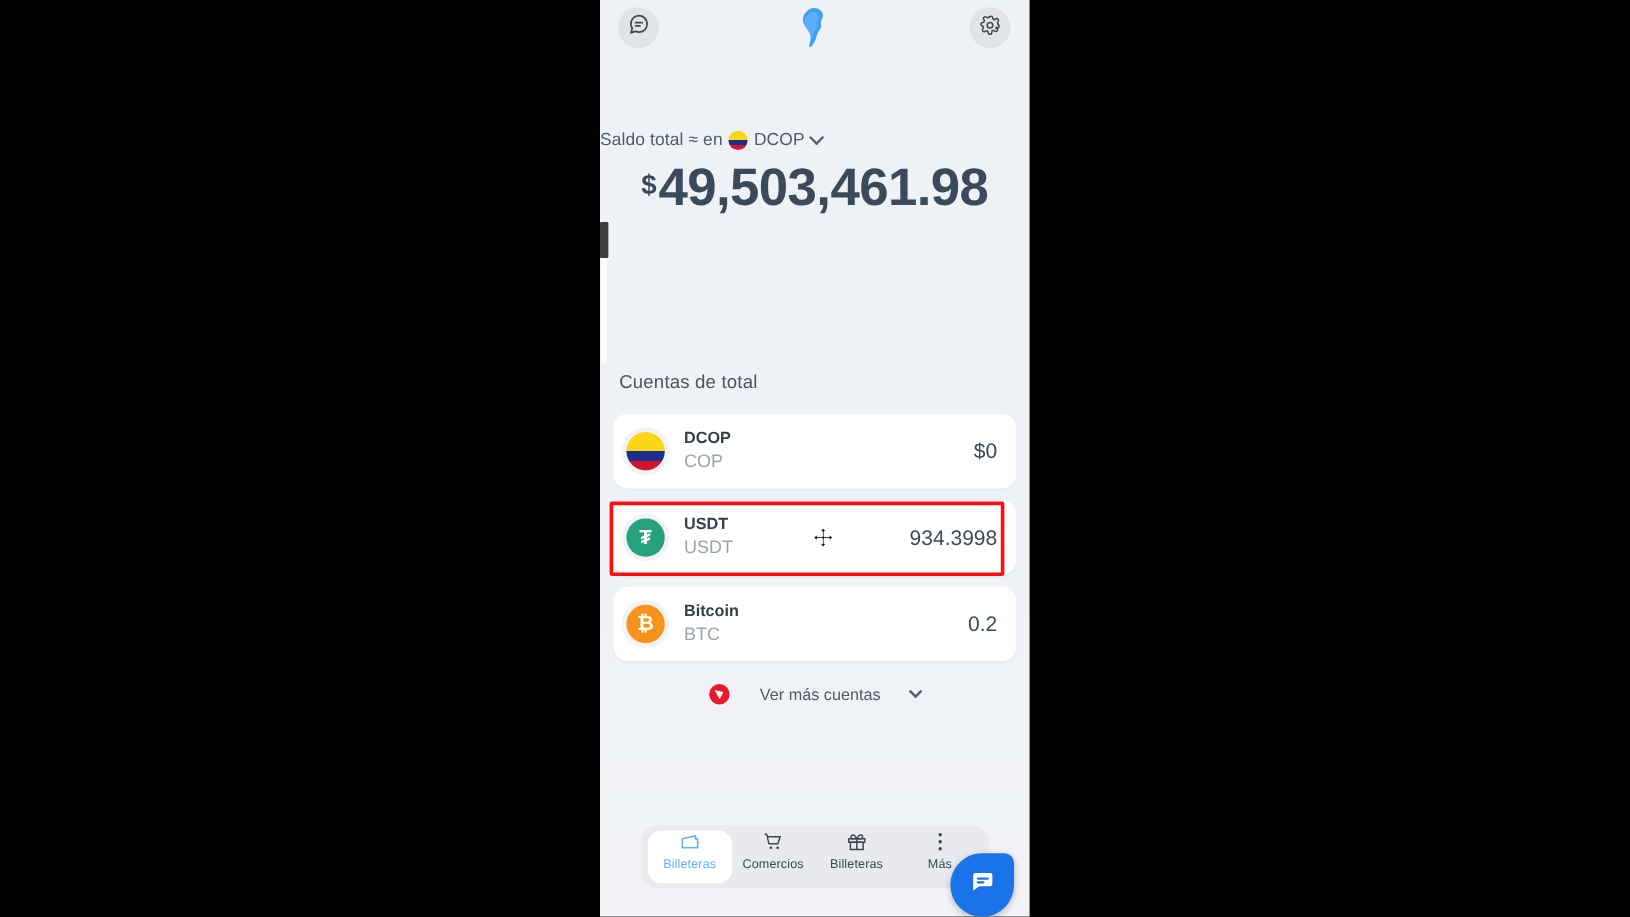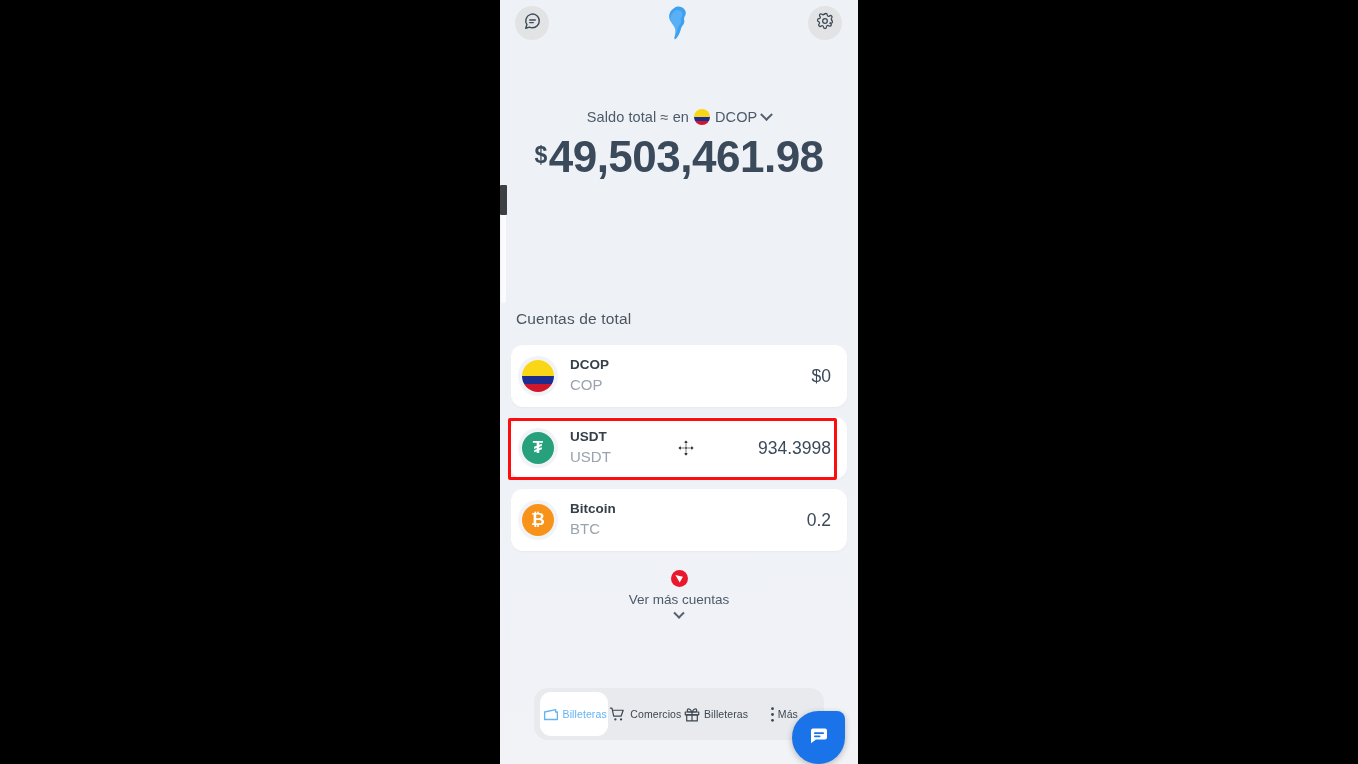"Saldo total ≈ en" .balance-wrap { text-align: center -> left }
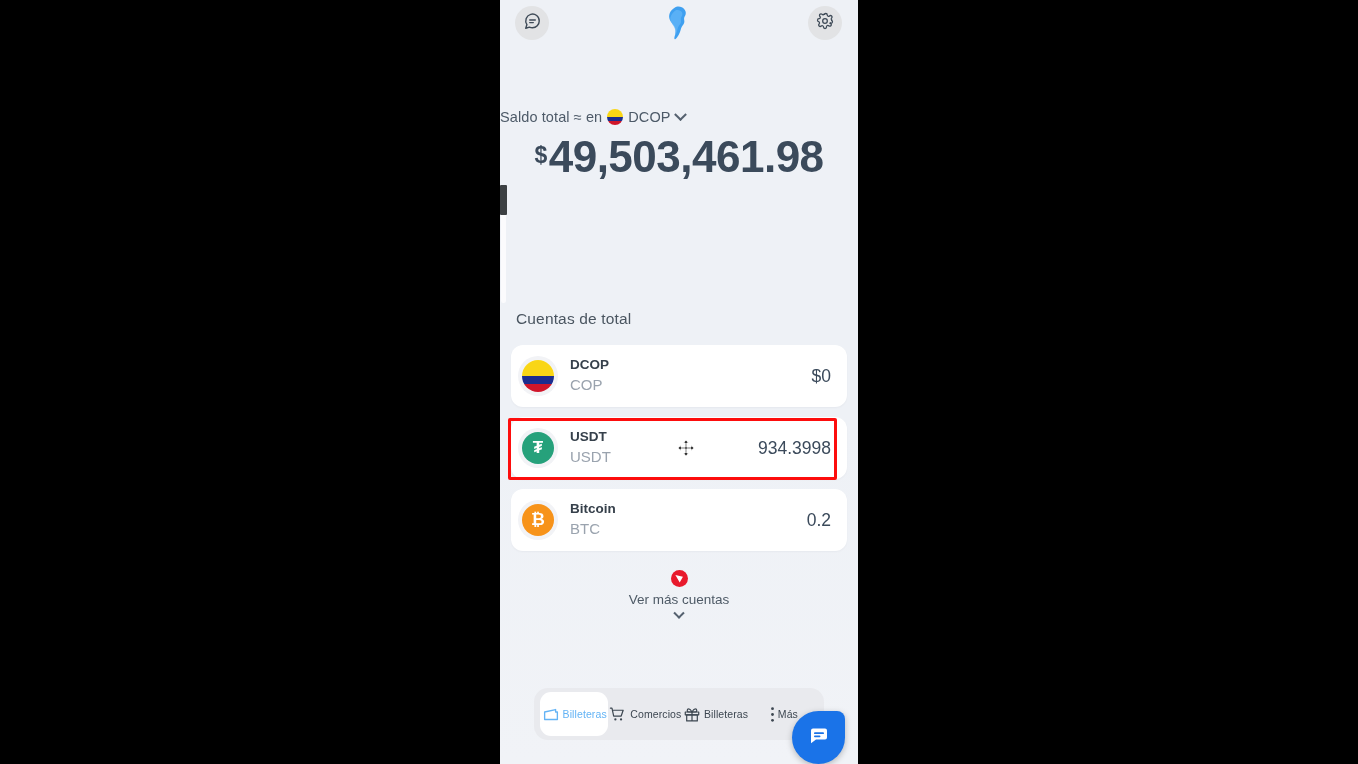"Ver más cuentas" .ver-mas { flex-direction: column -> none; gap: 5px -> 25px }
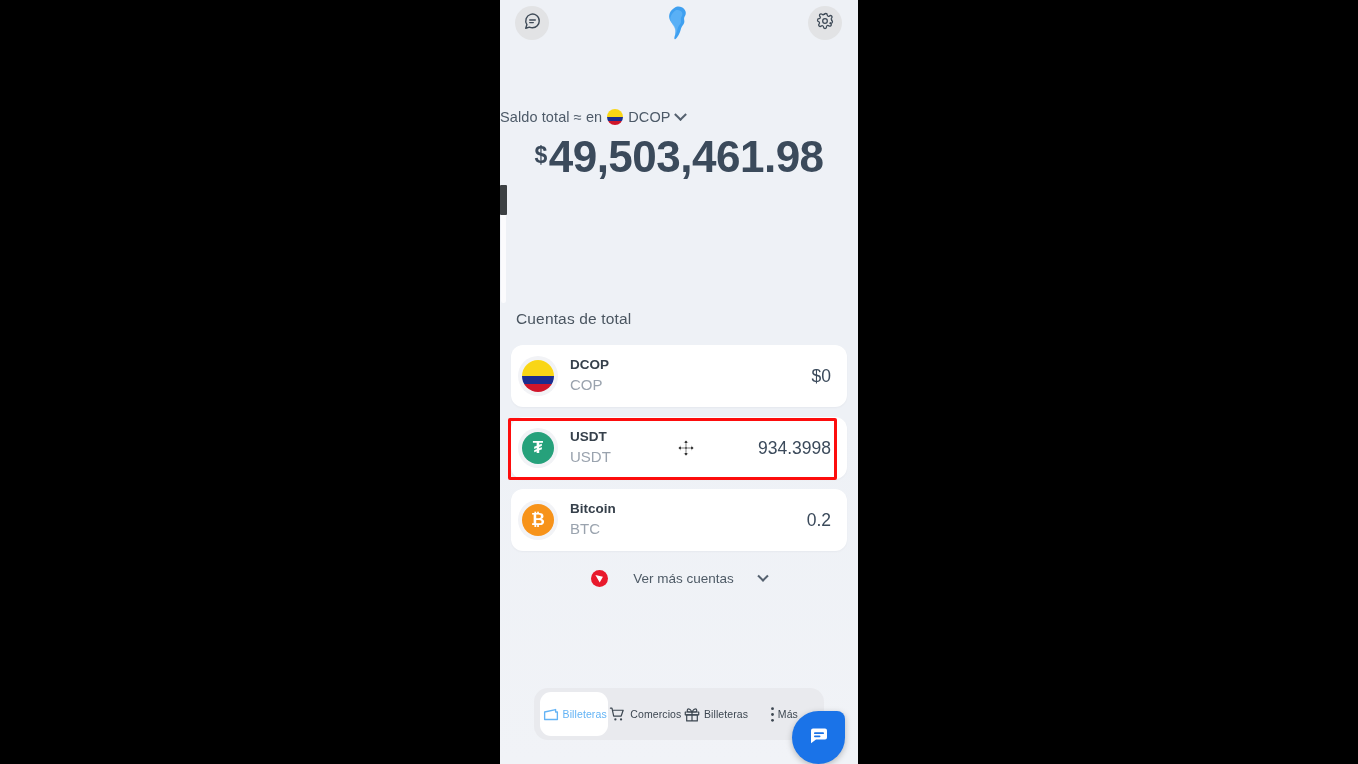"Billeteras" .nav-item { flex-direction: none -> column; justify-content: center -> none }
